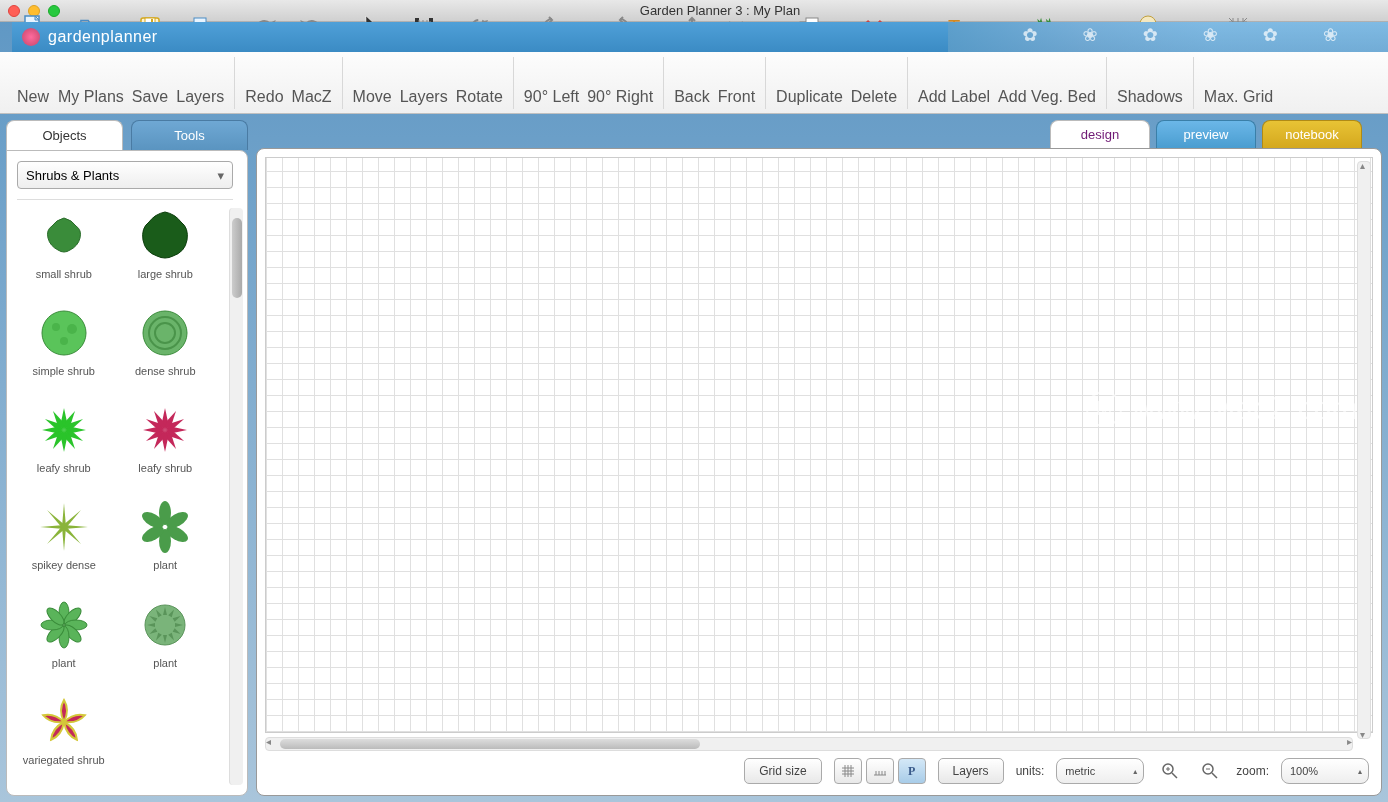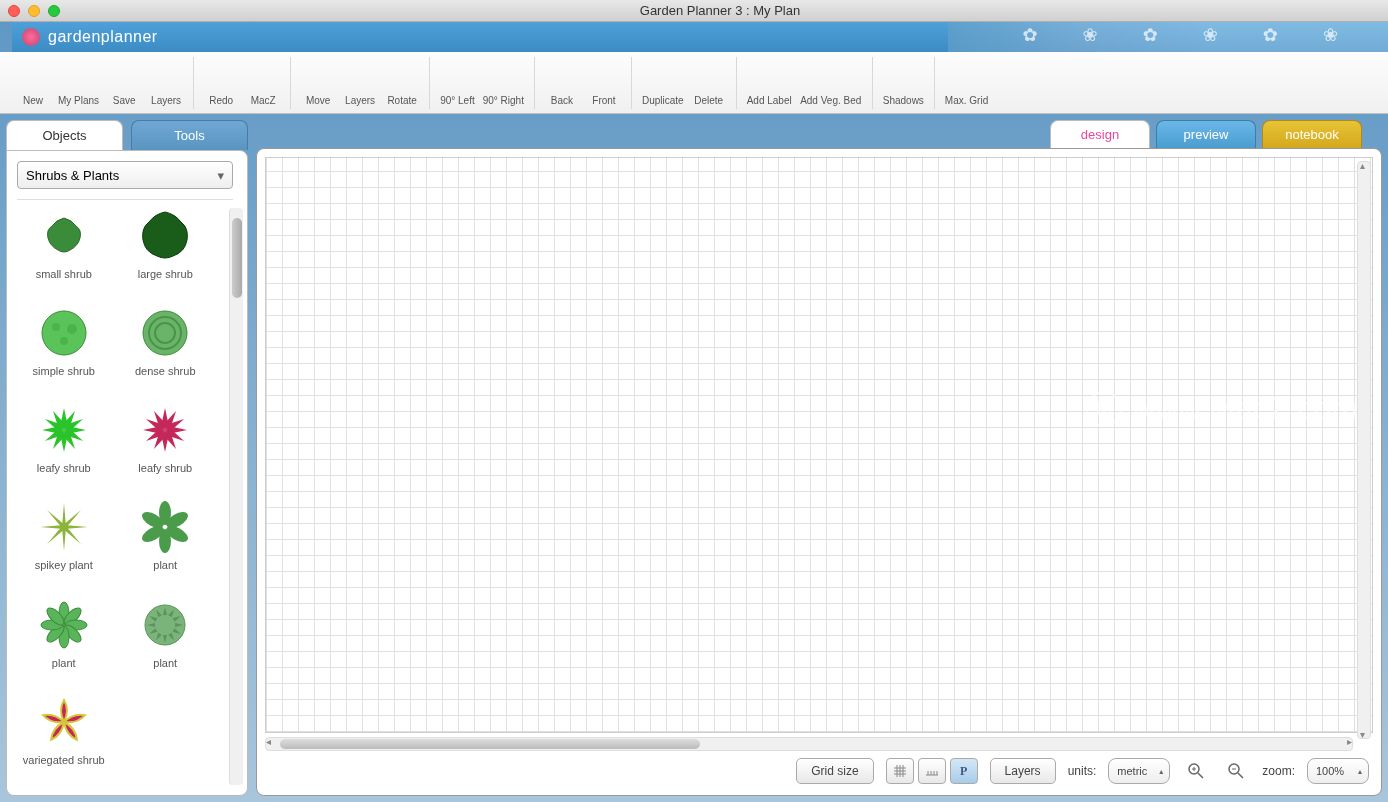"New" .tool-label { font-size: 10px -> 16px }
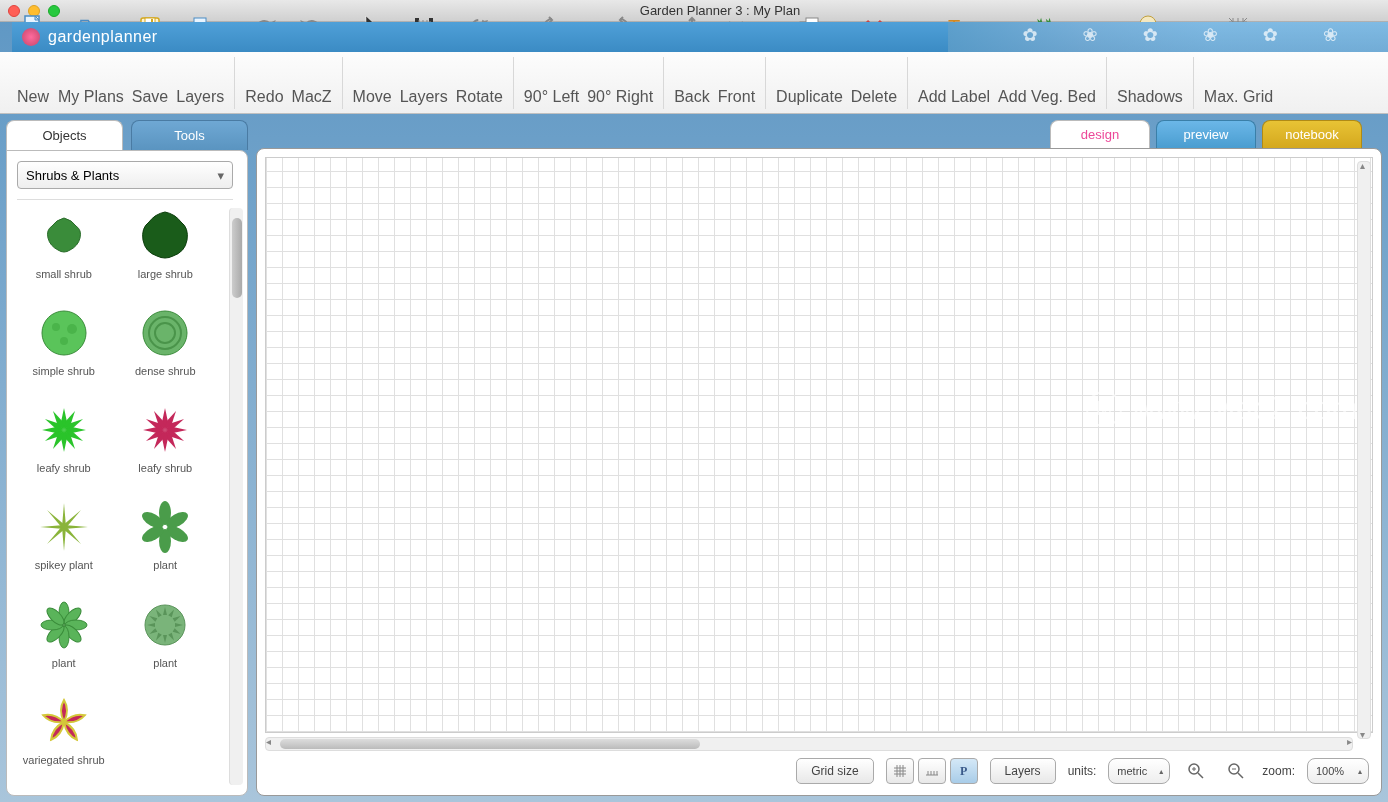"design" .canvas-tab.design { color: #ec4899 -> #701a75 }
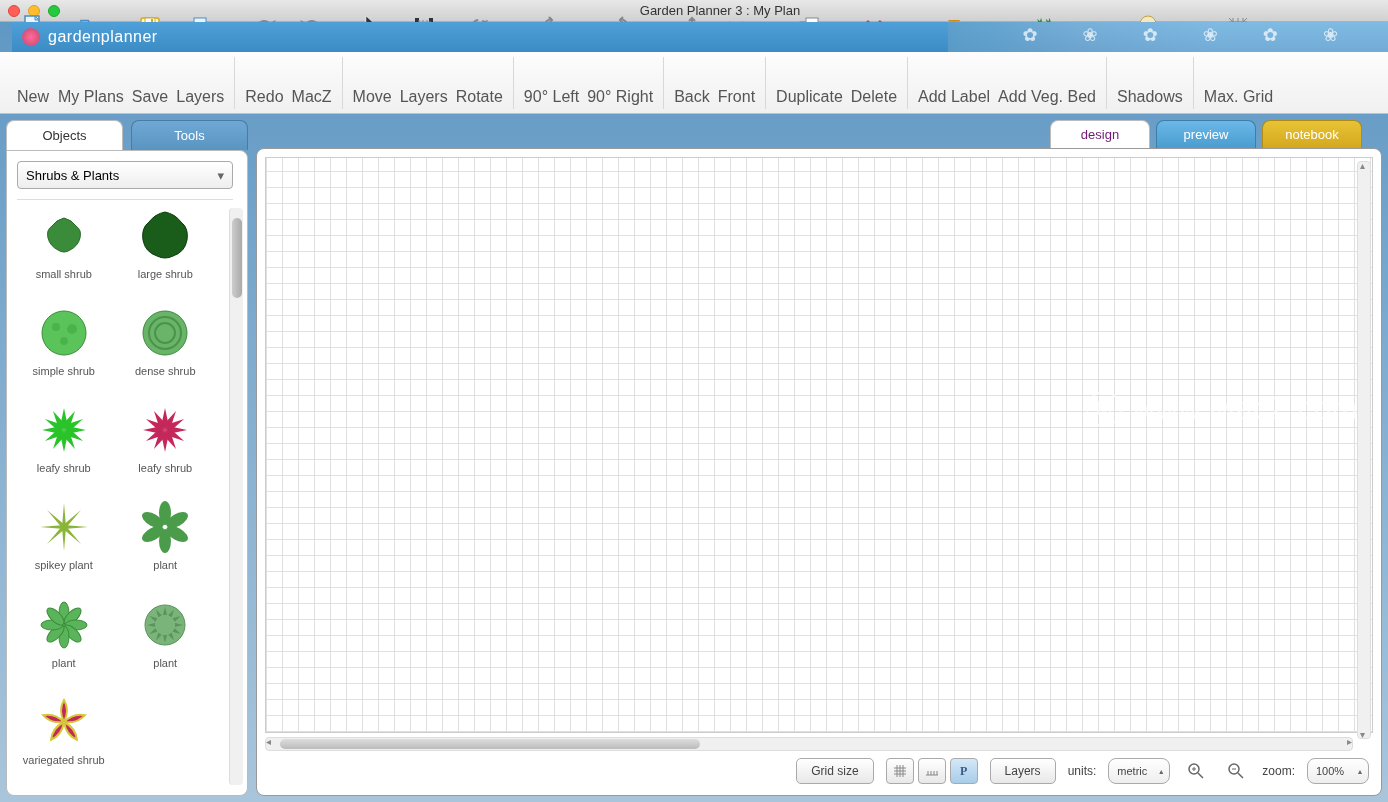"spikey plant" div.object-label { text: plant -> dense }
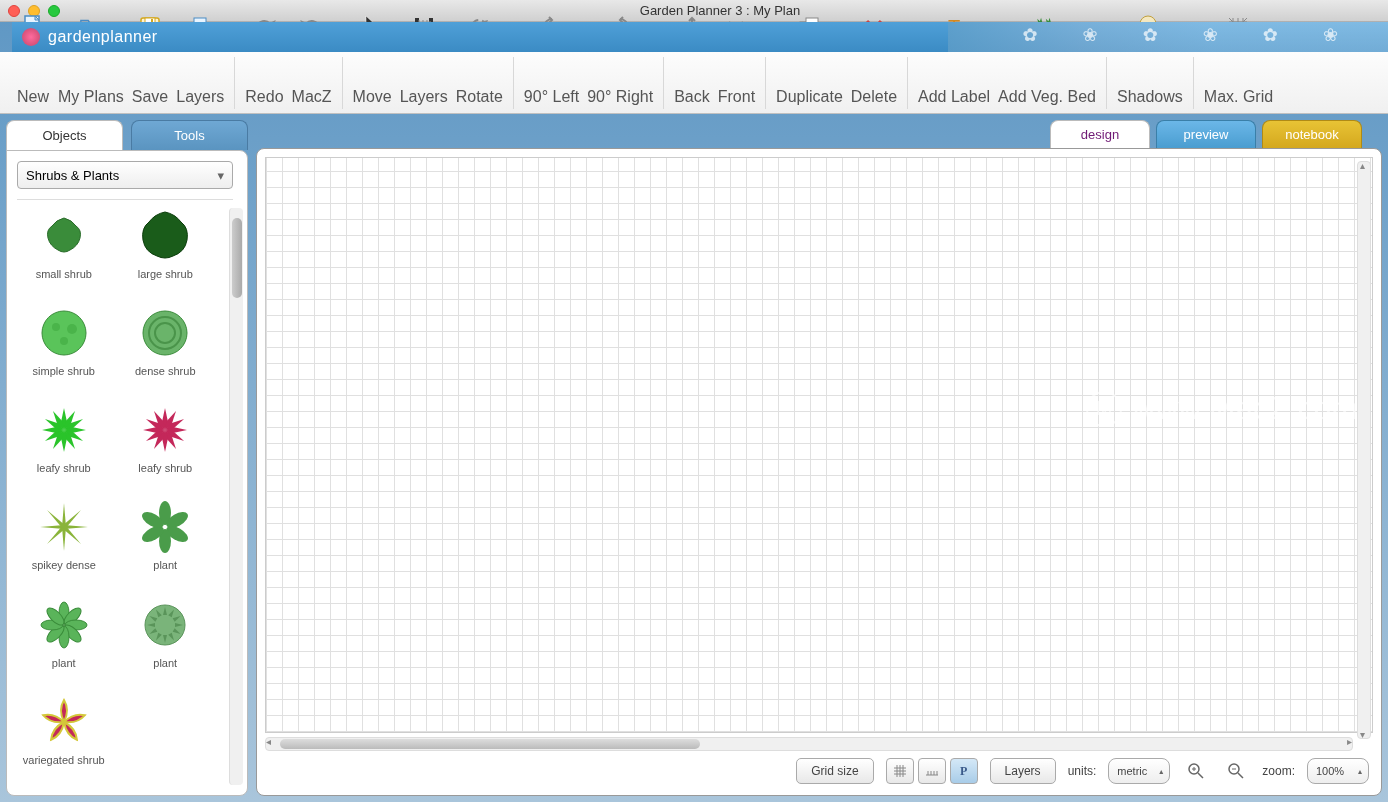"metric" .bb-select { width: 62px -> 88px }
